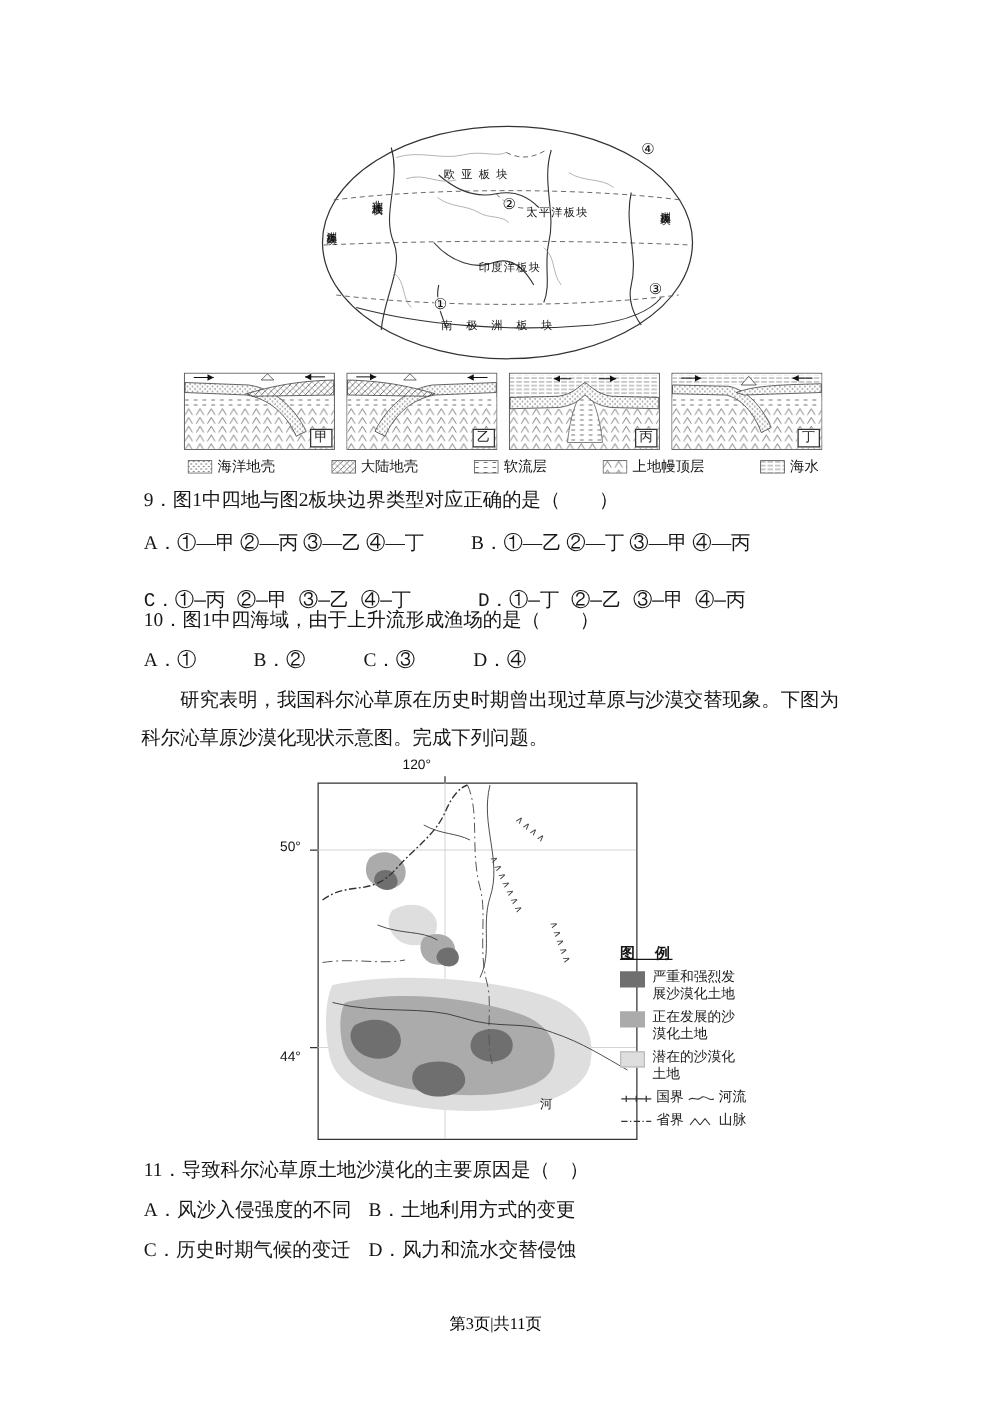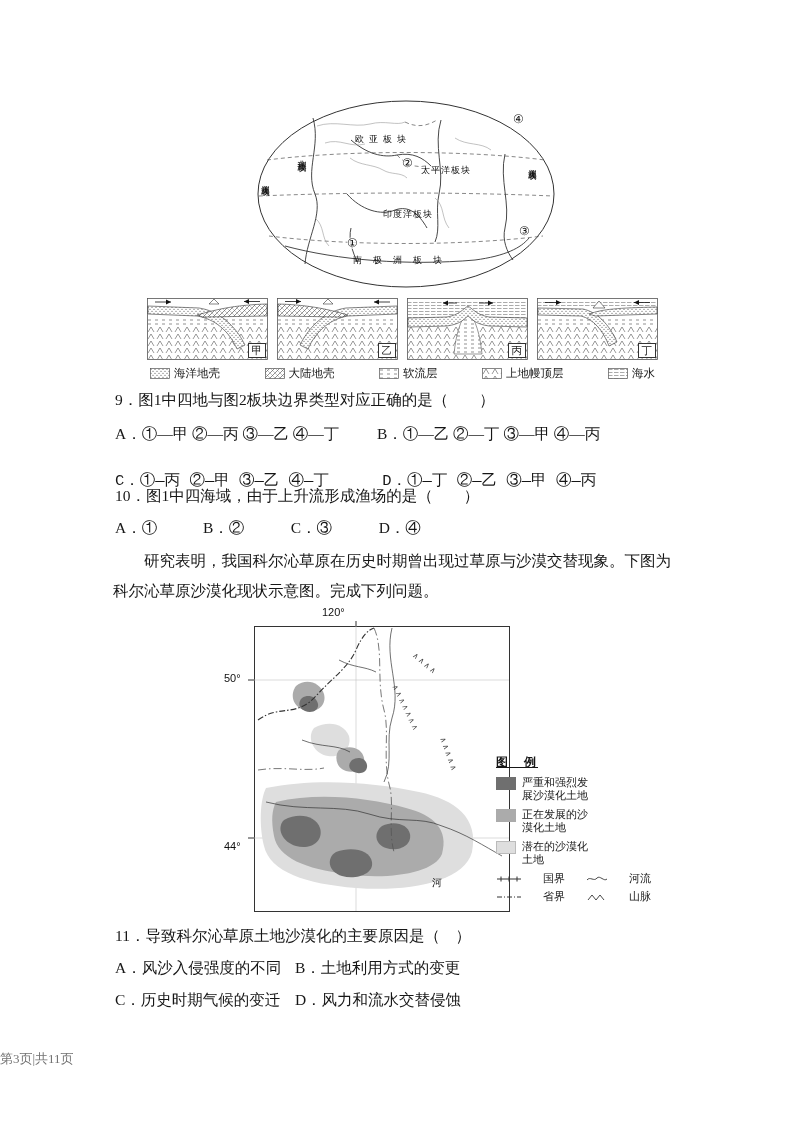"国界" .sym-row { gap: 21px -> 3px }
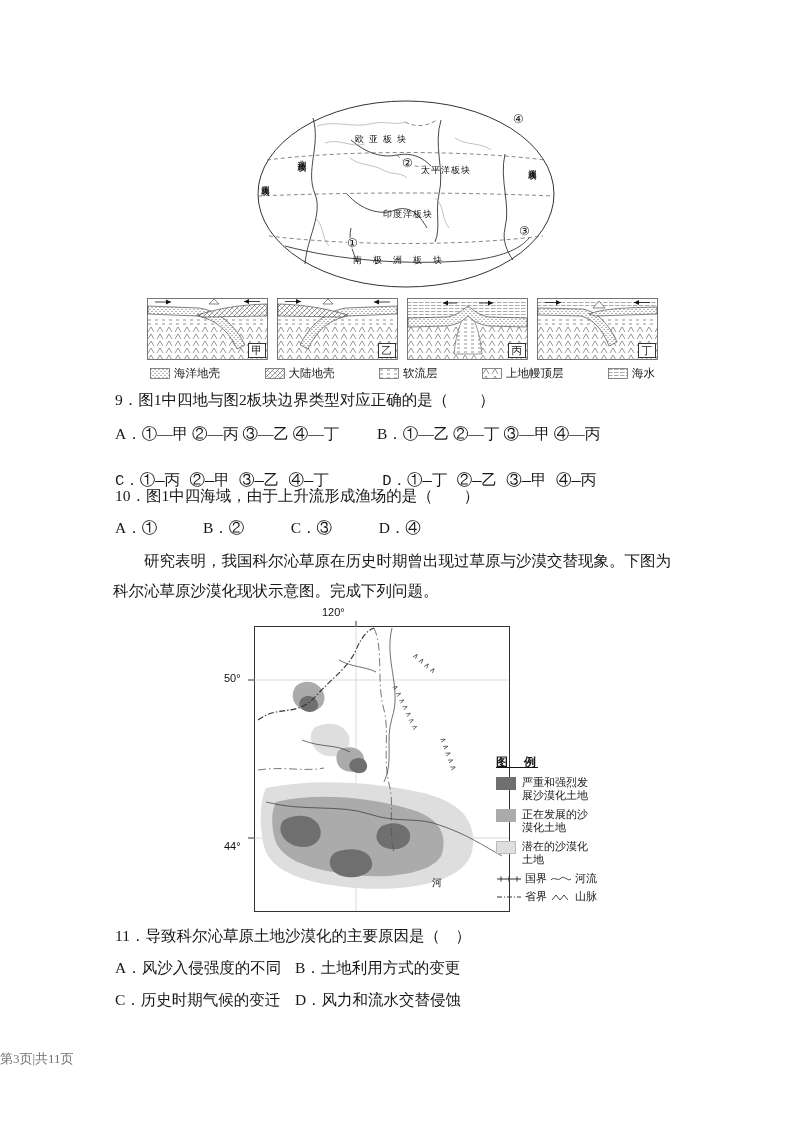"第3页|共11页" .footer { color: #737373 -> #000000; text-align: none -> center }
